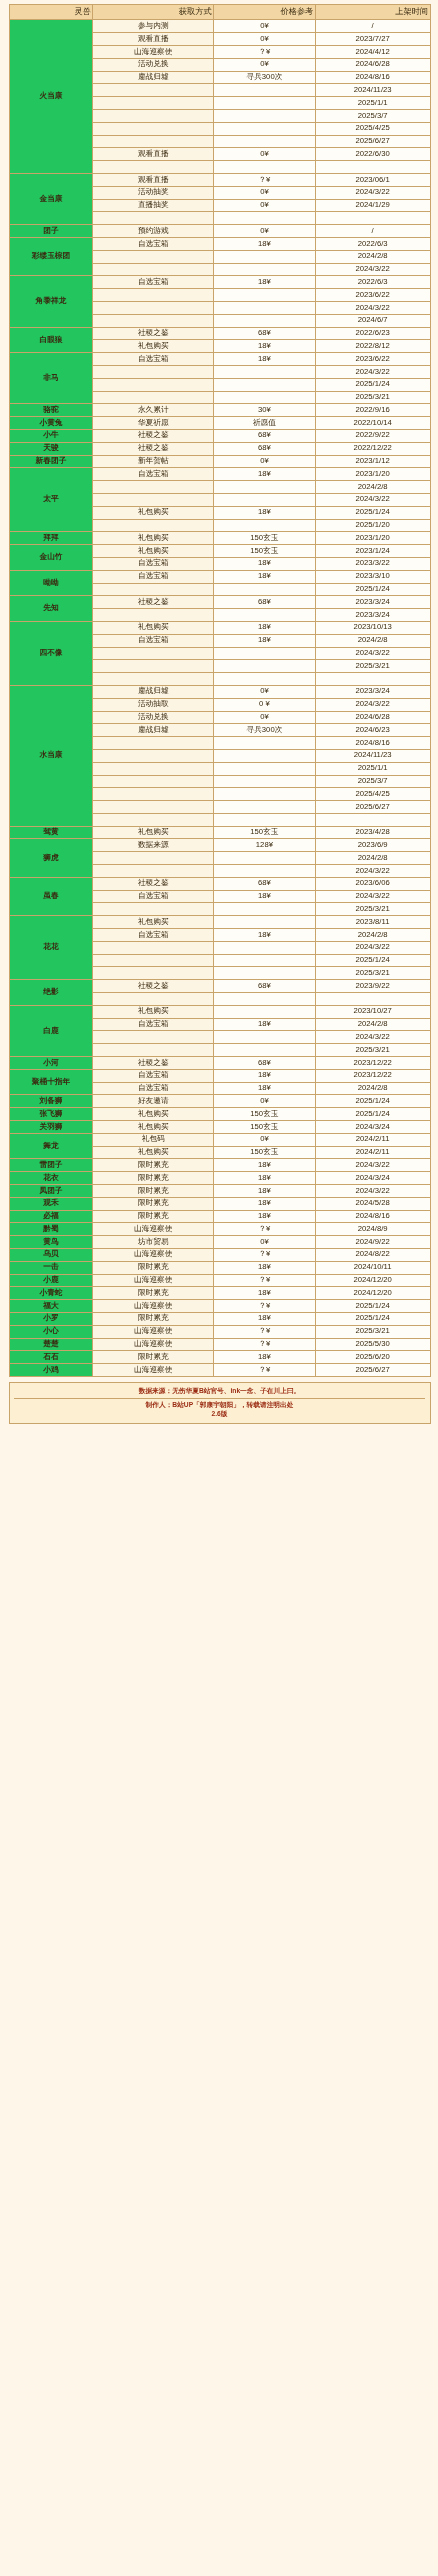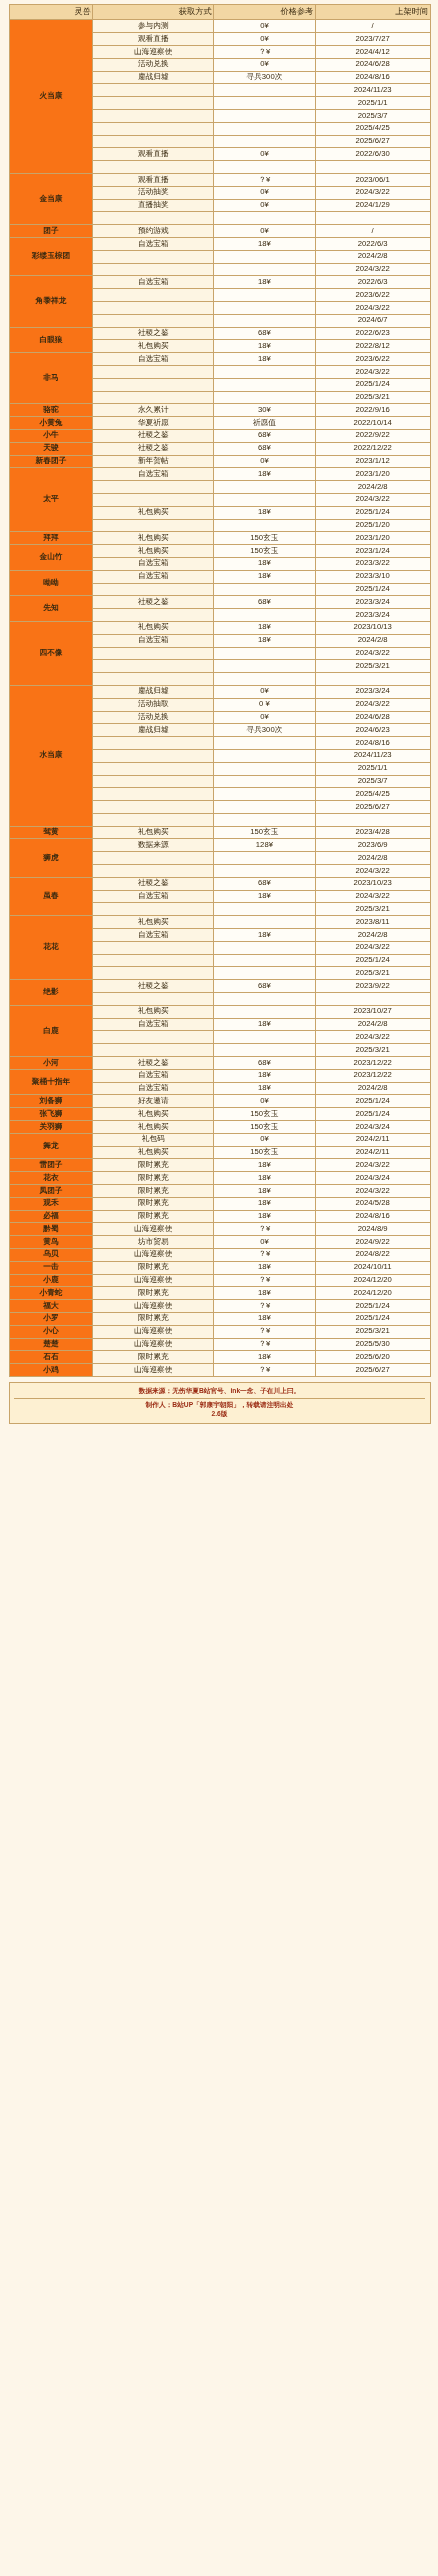"火当康" td.pet { background: #f97316 -> #22c55e }
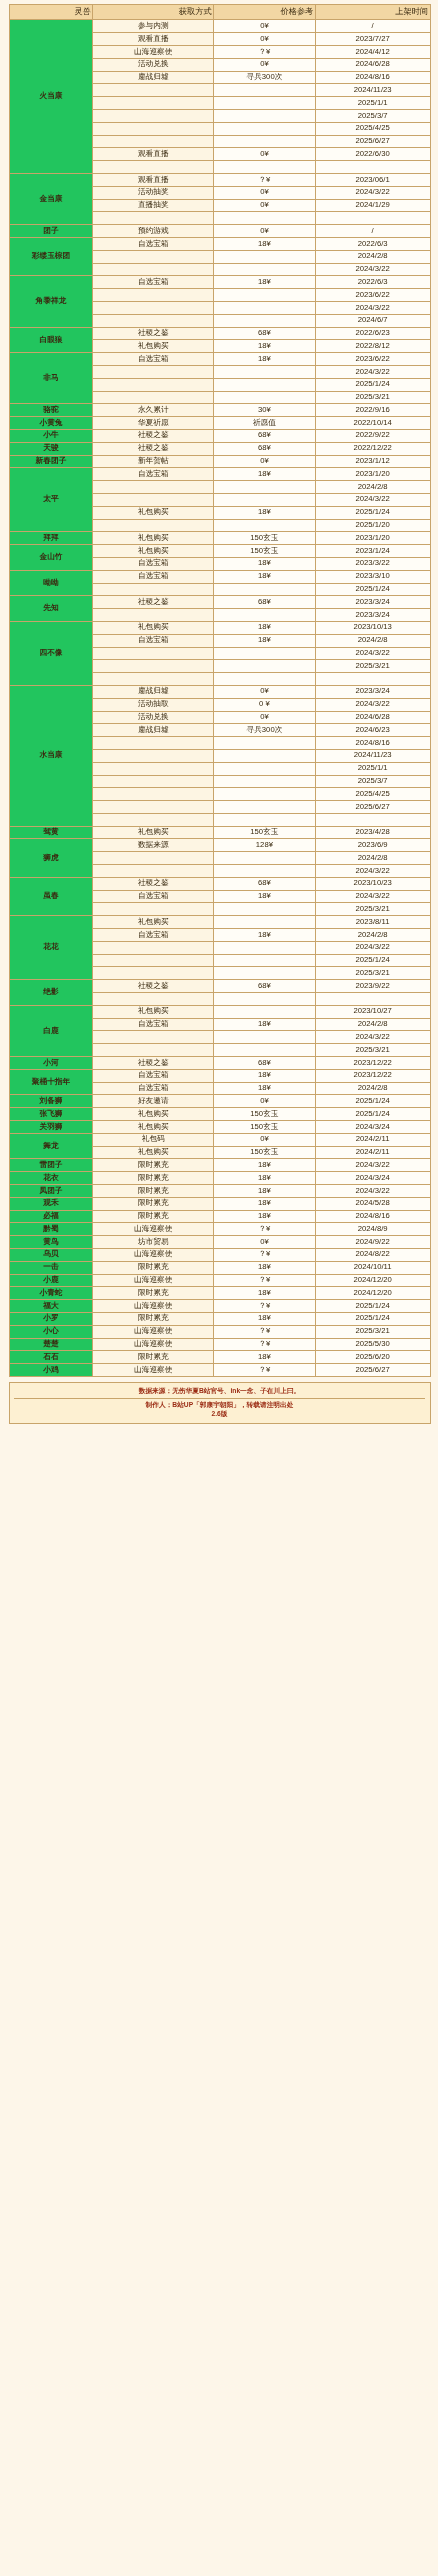"2023/10/23" td.date { text: 2023/10/23 -> 2023/6/06 }
